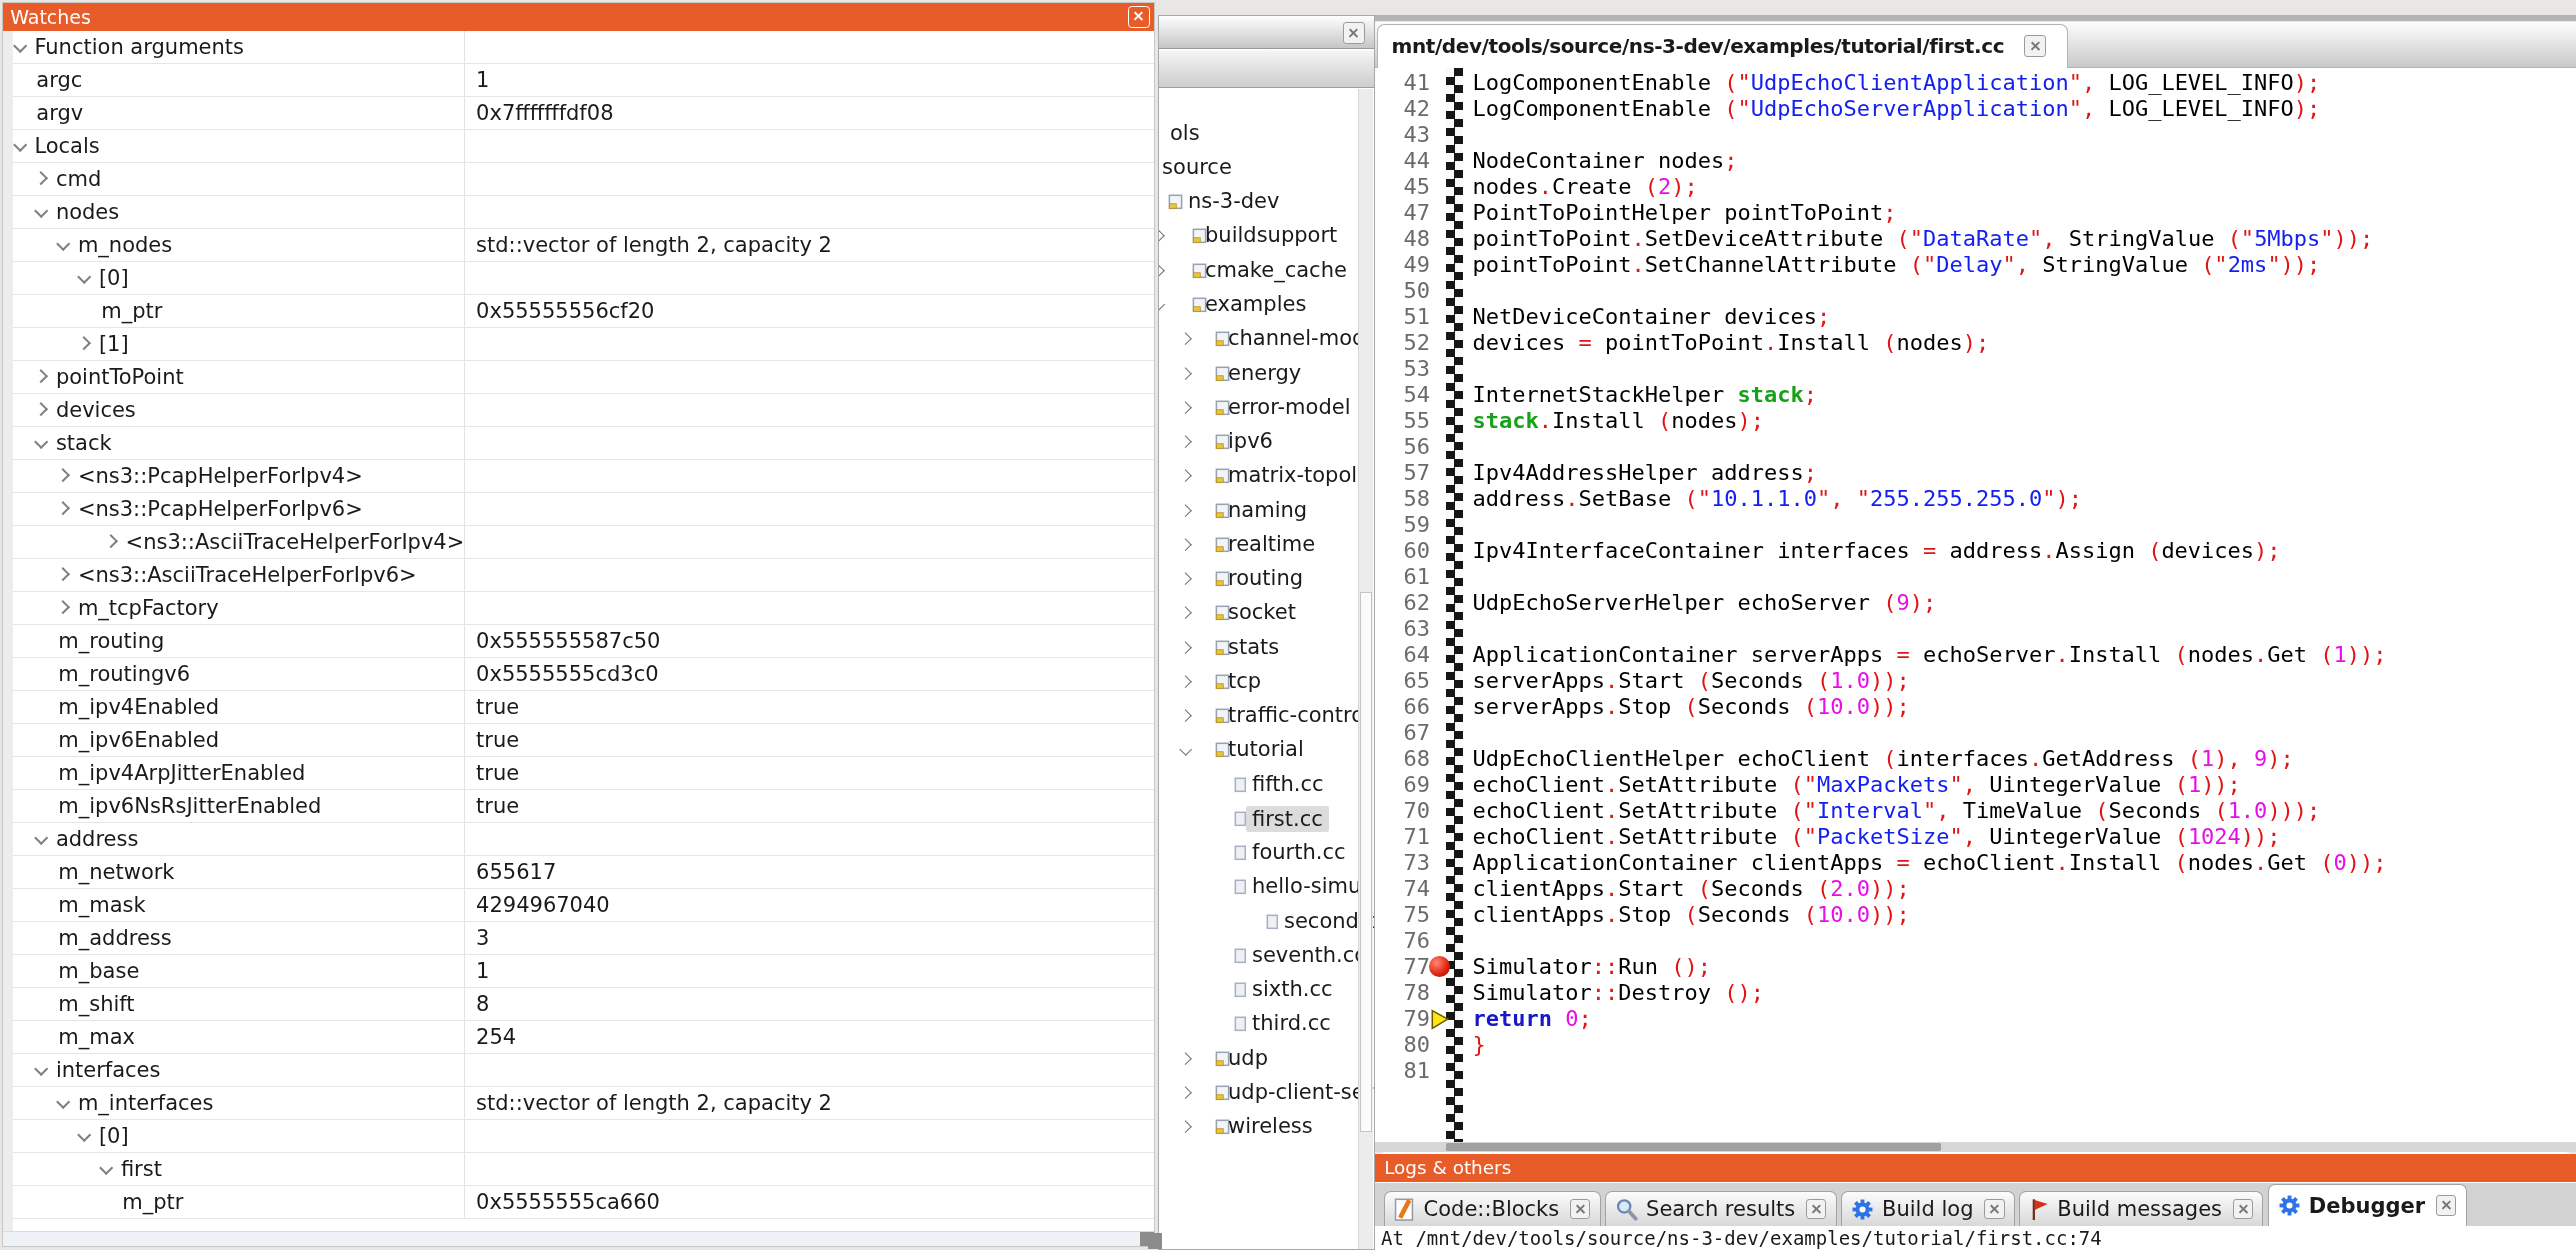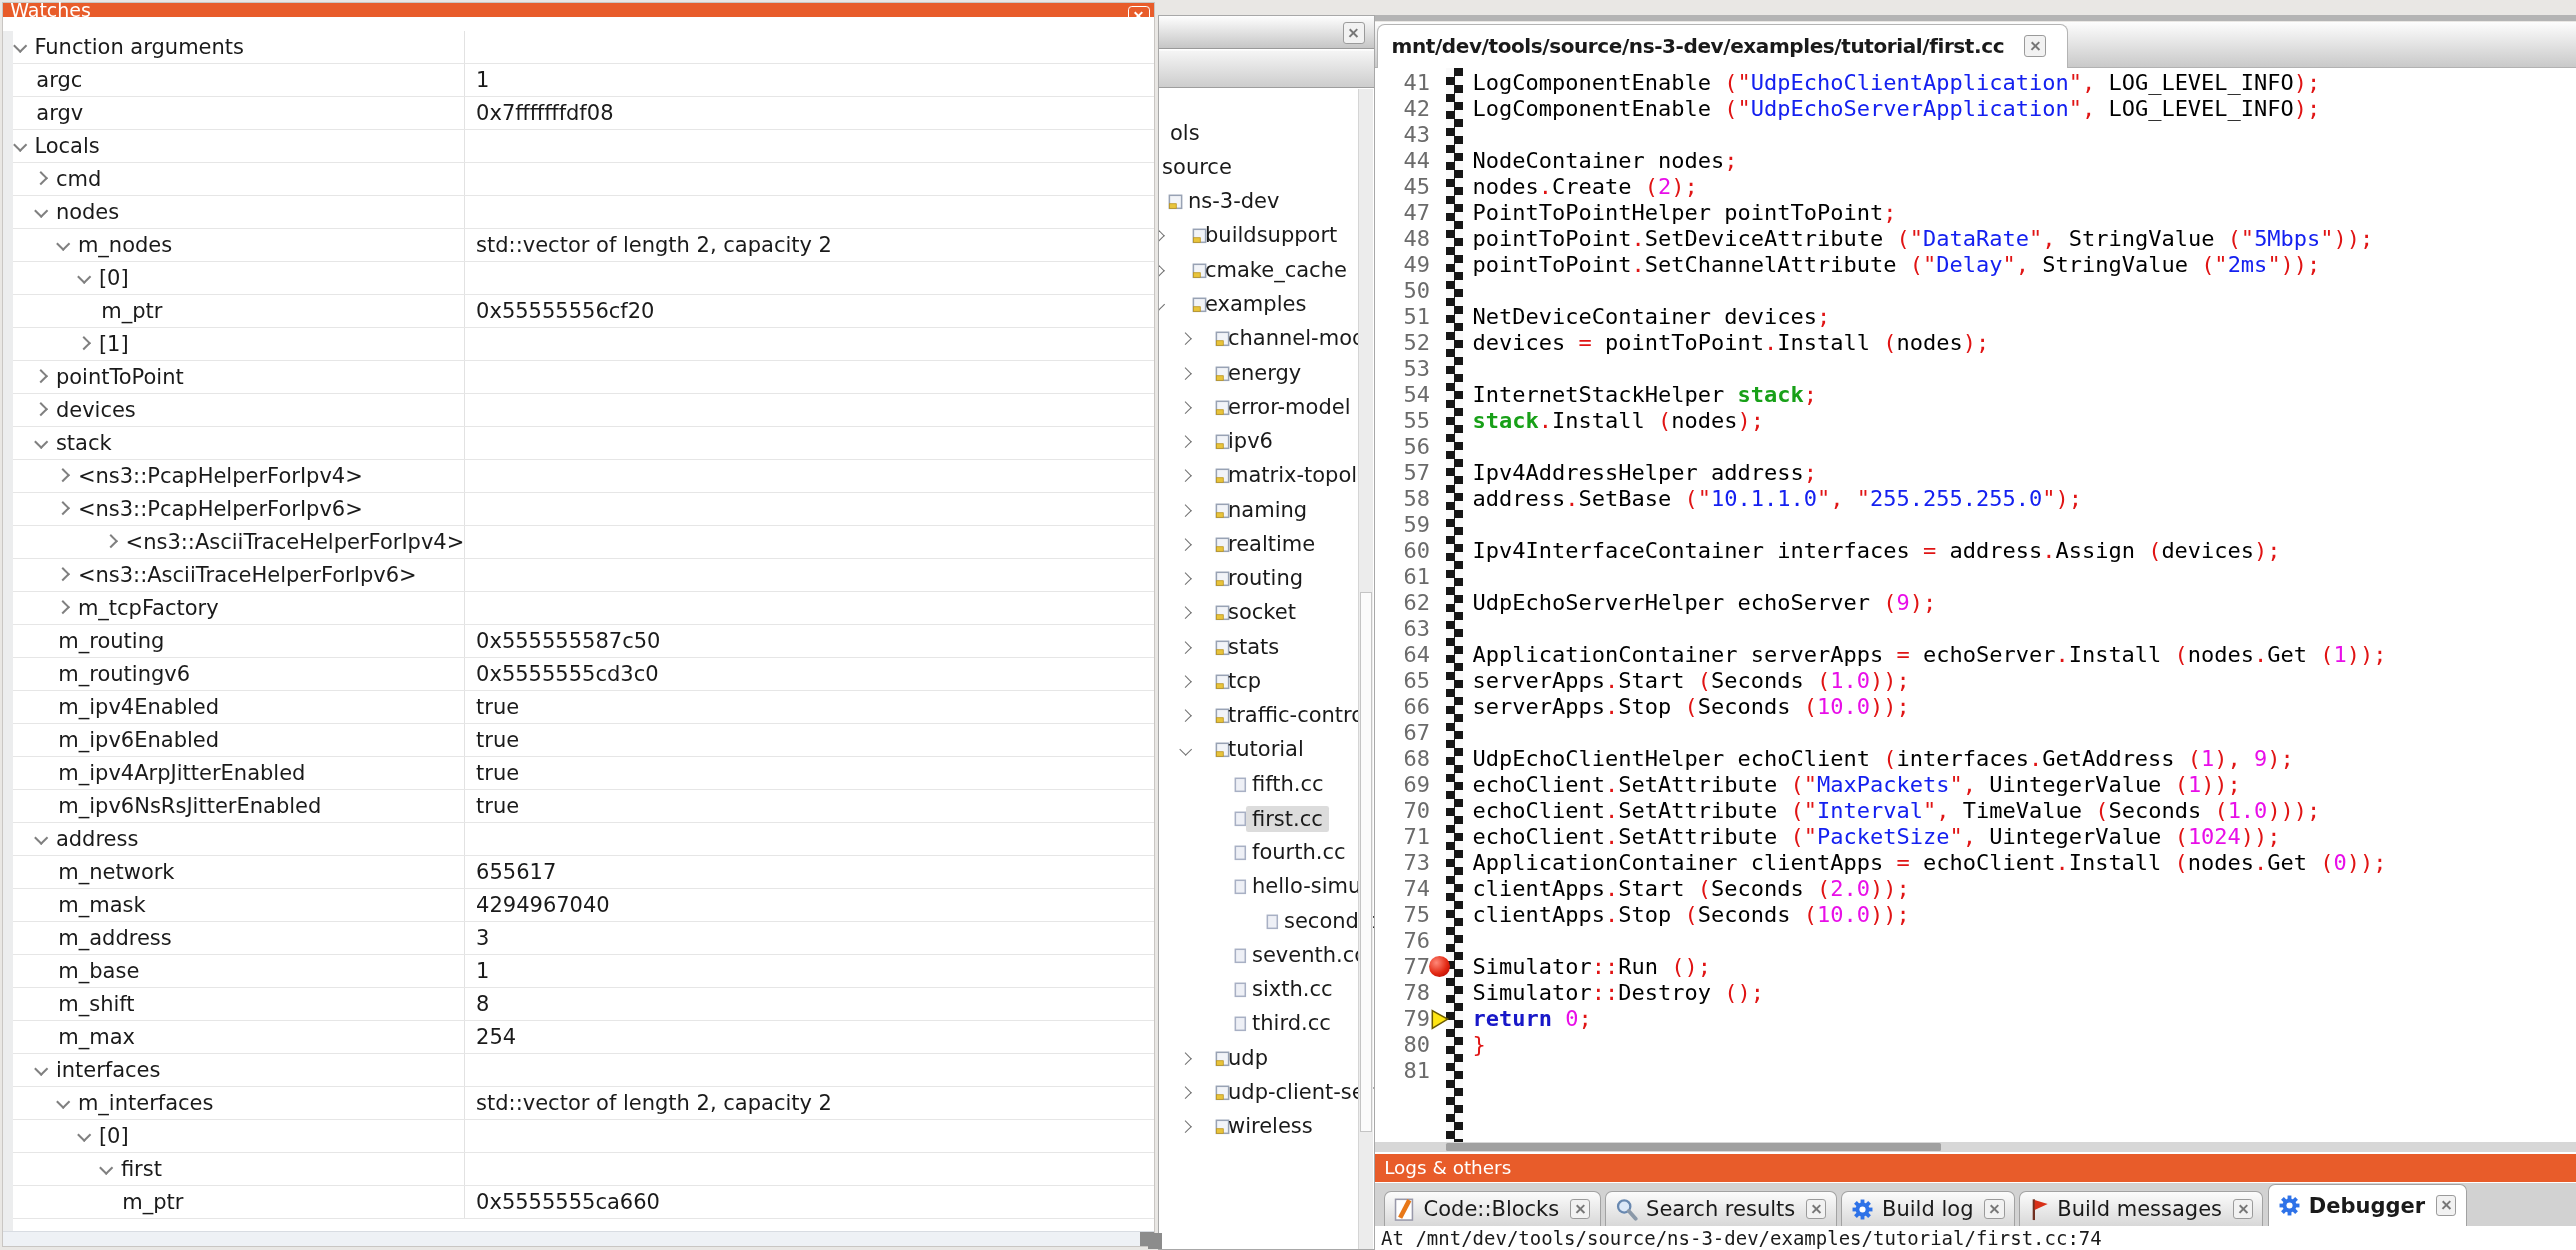"Watches" .w-title { height: 14px -> 28px }
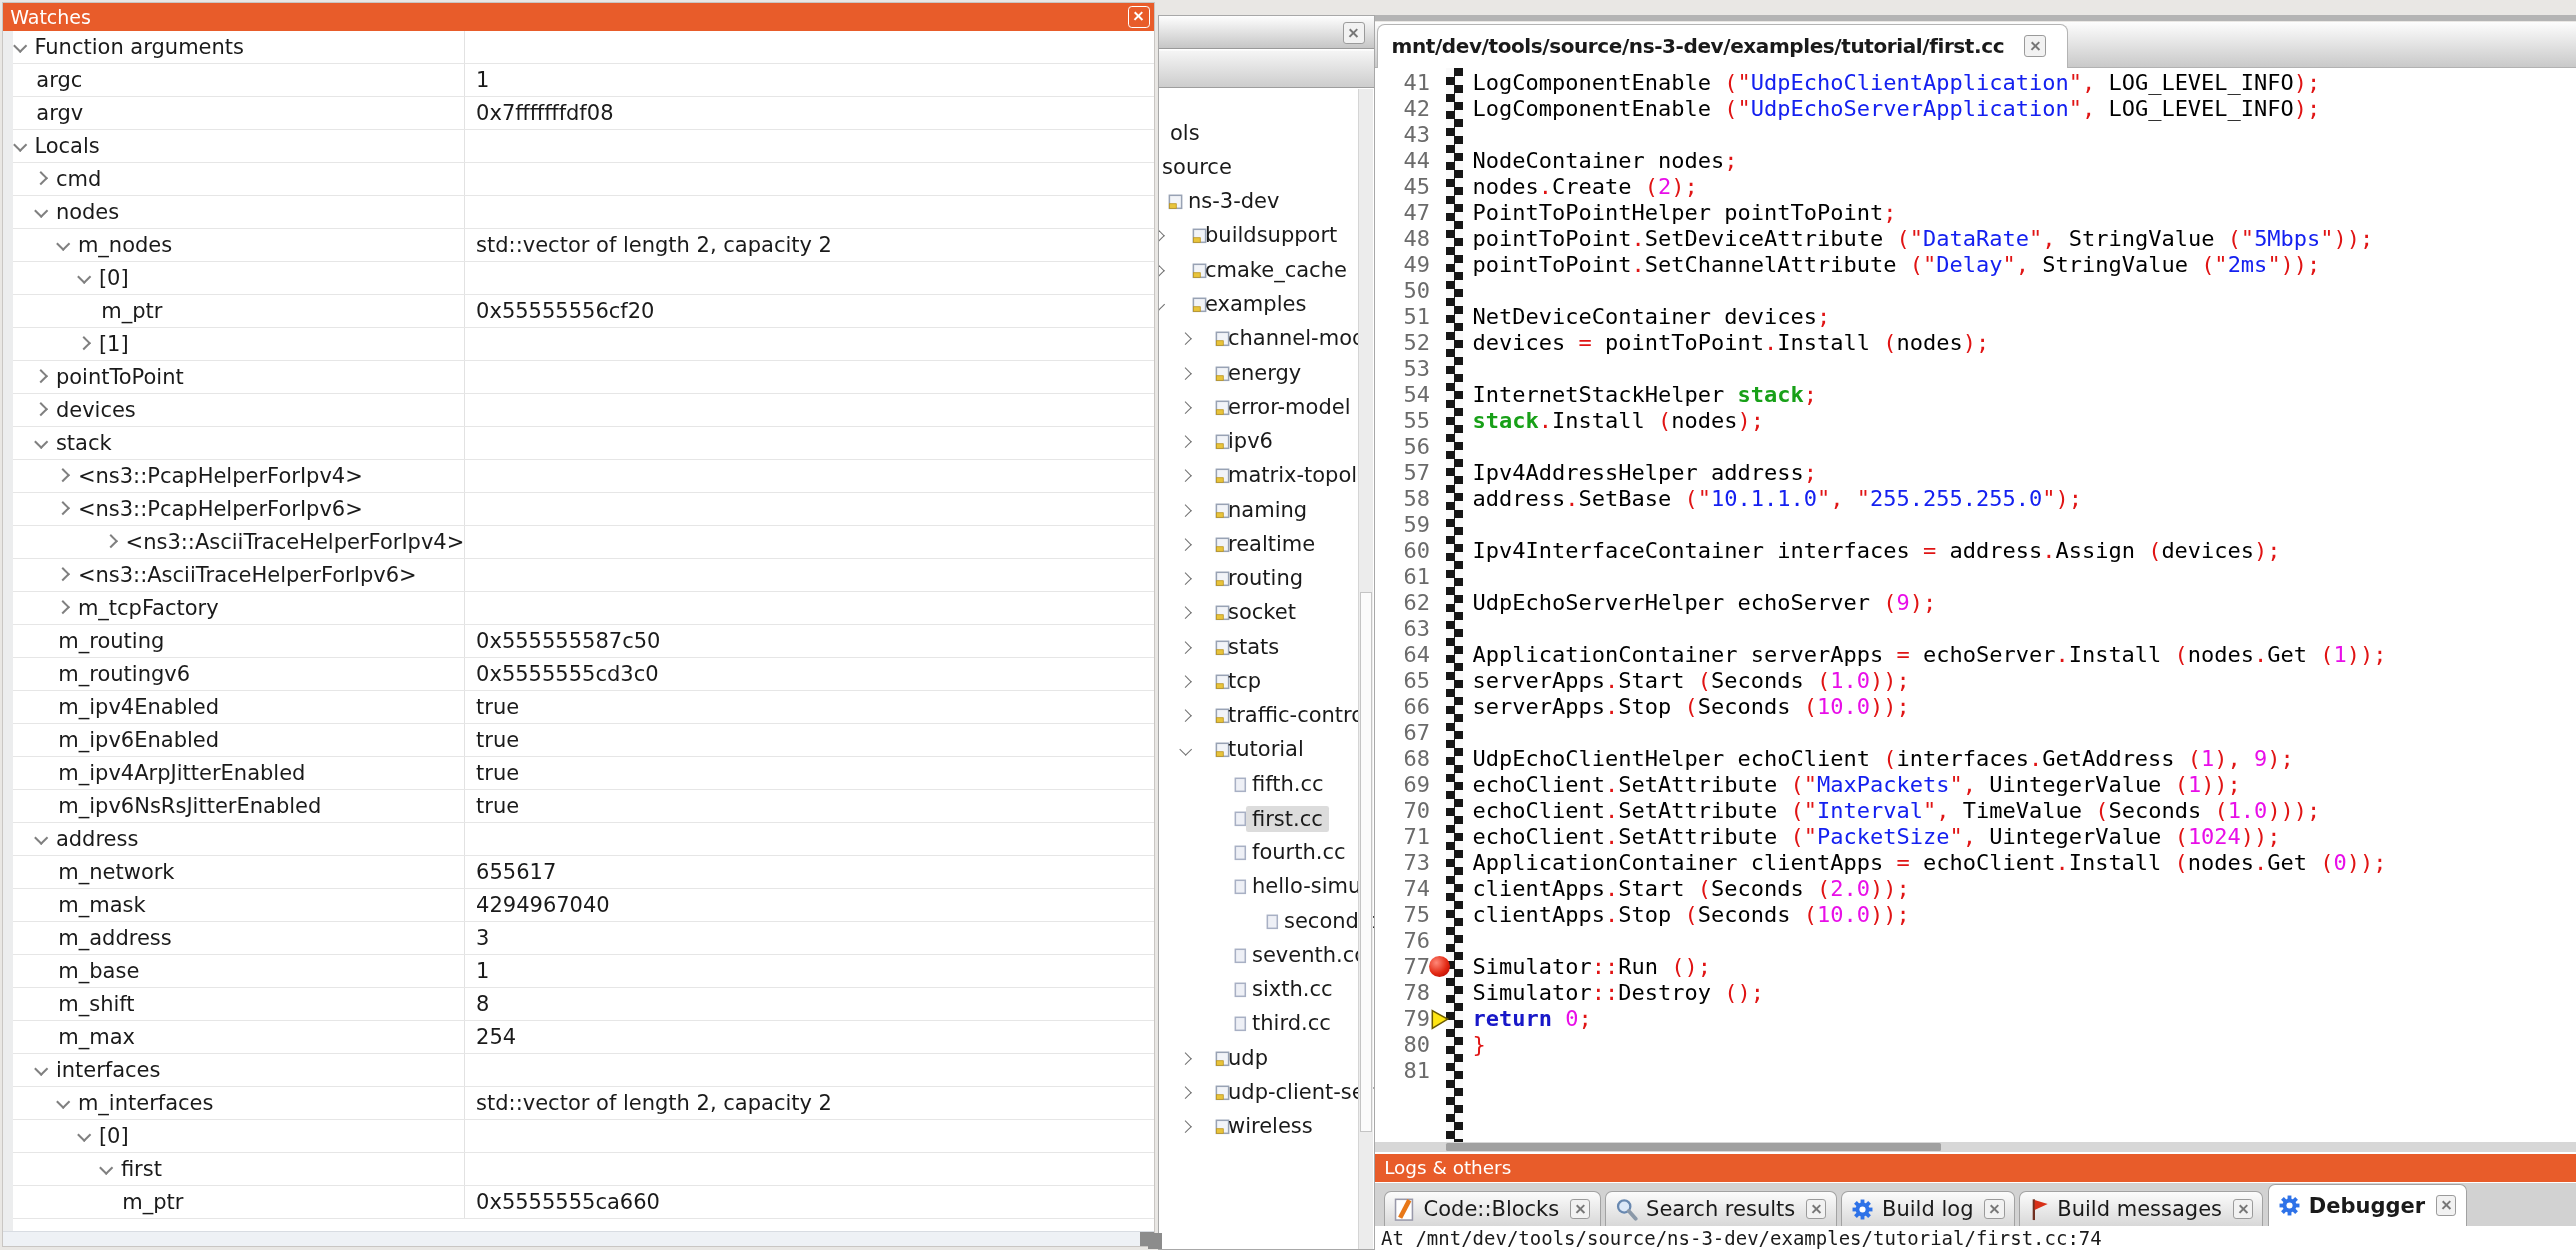"Logs & others" .logs { border-radius: none -> 12px }
